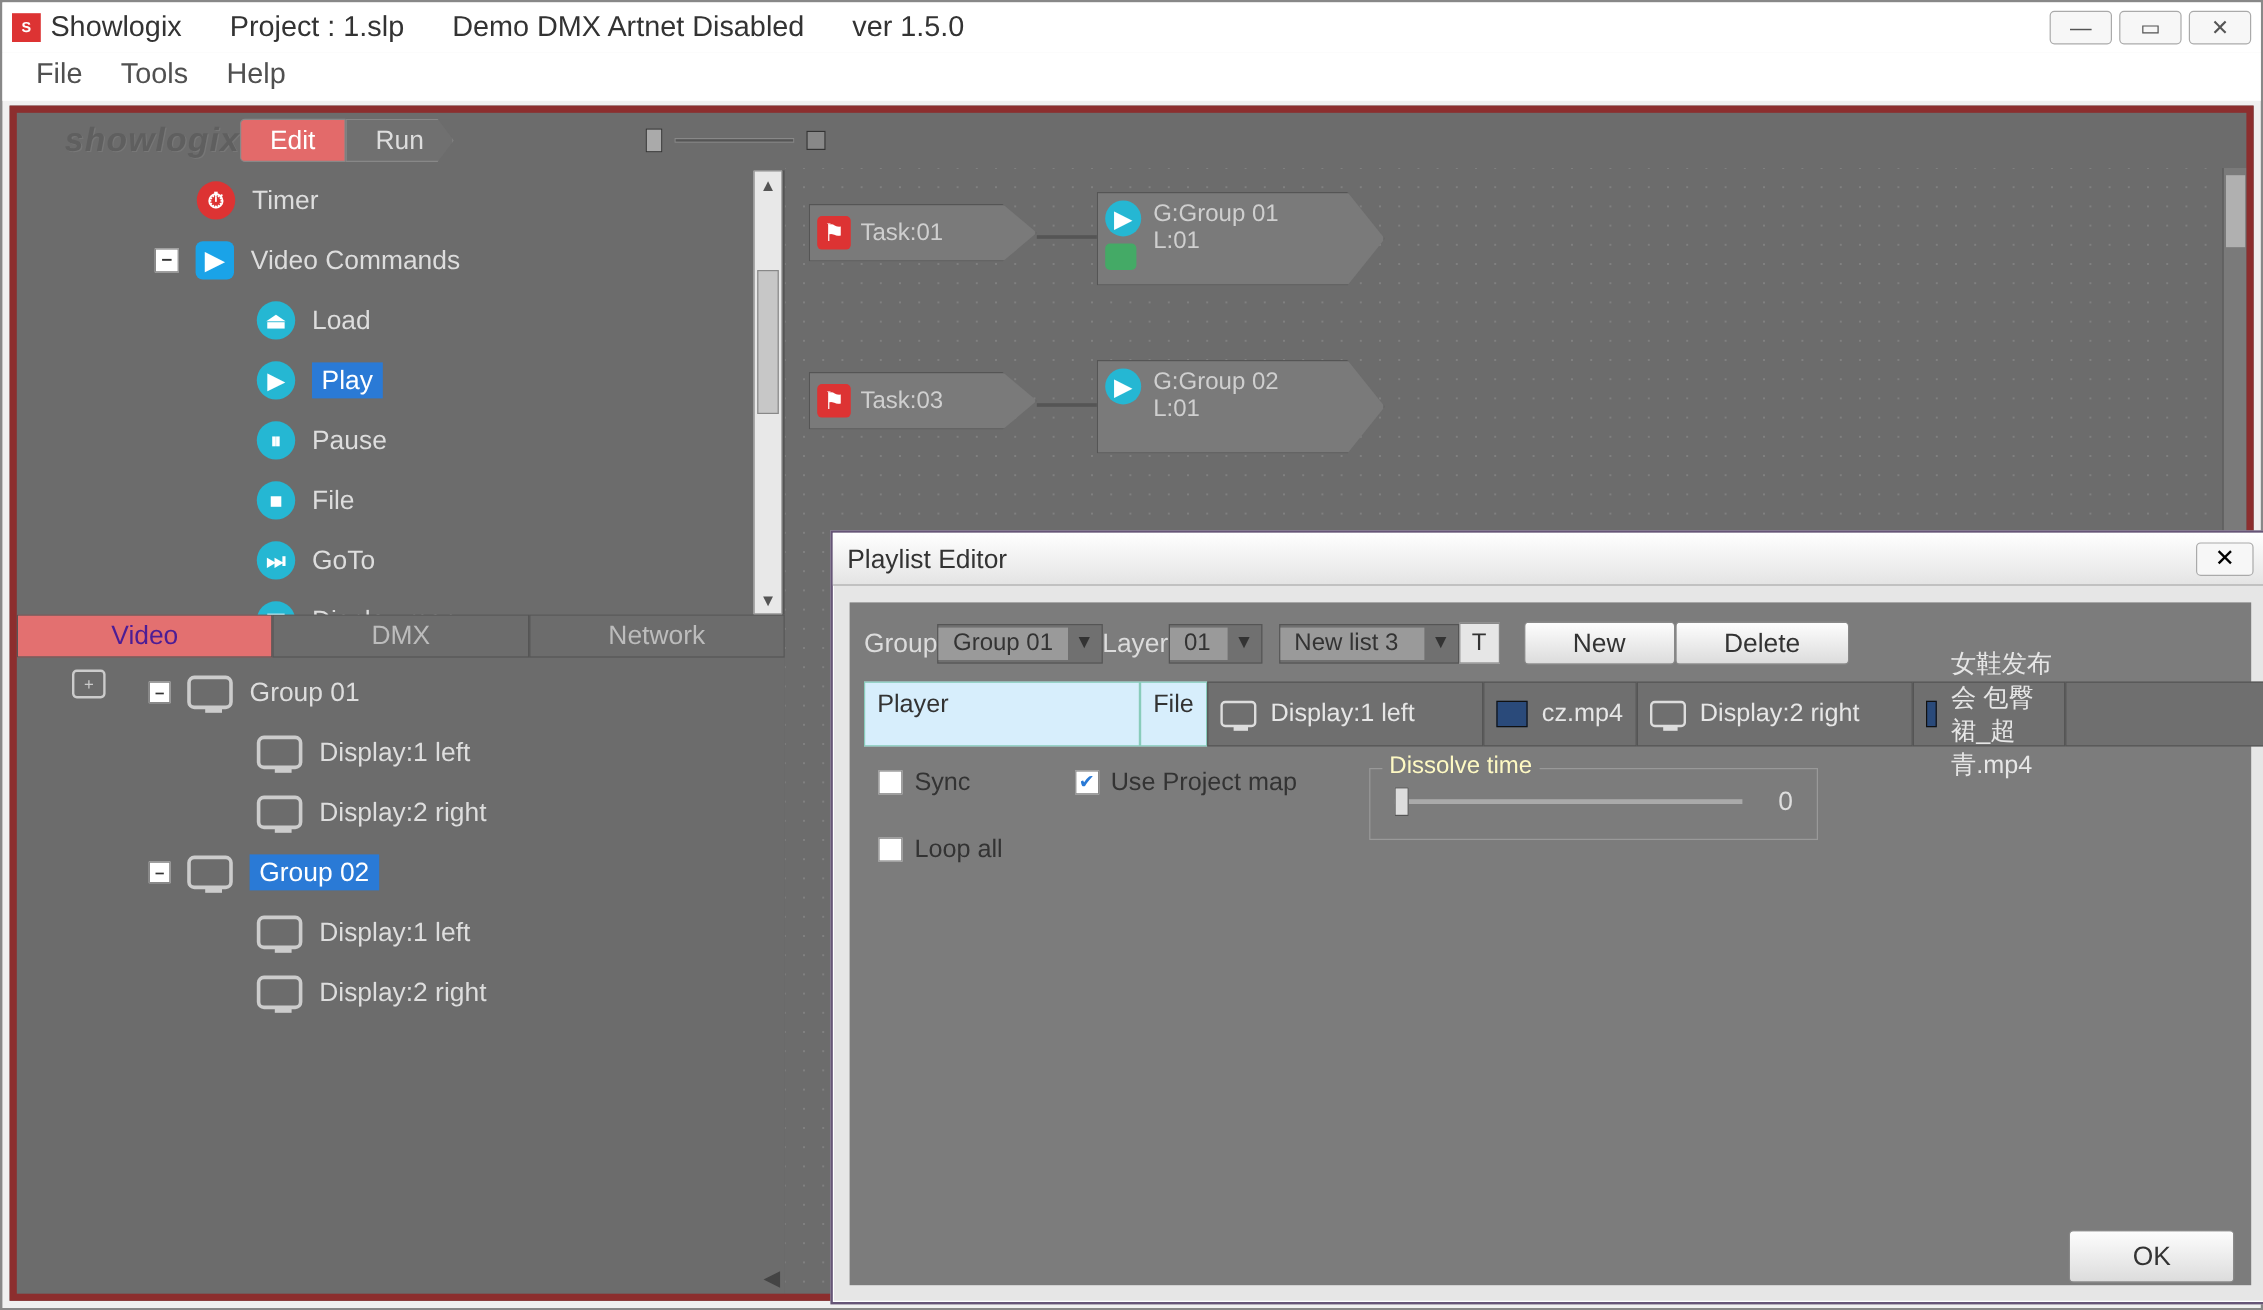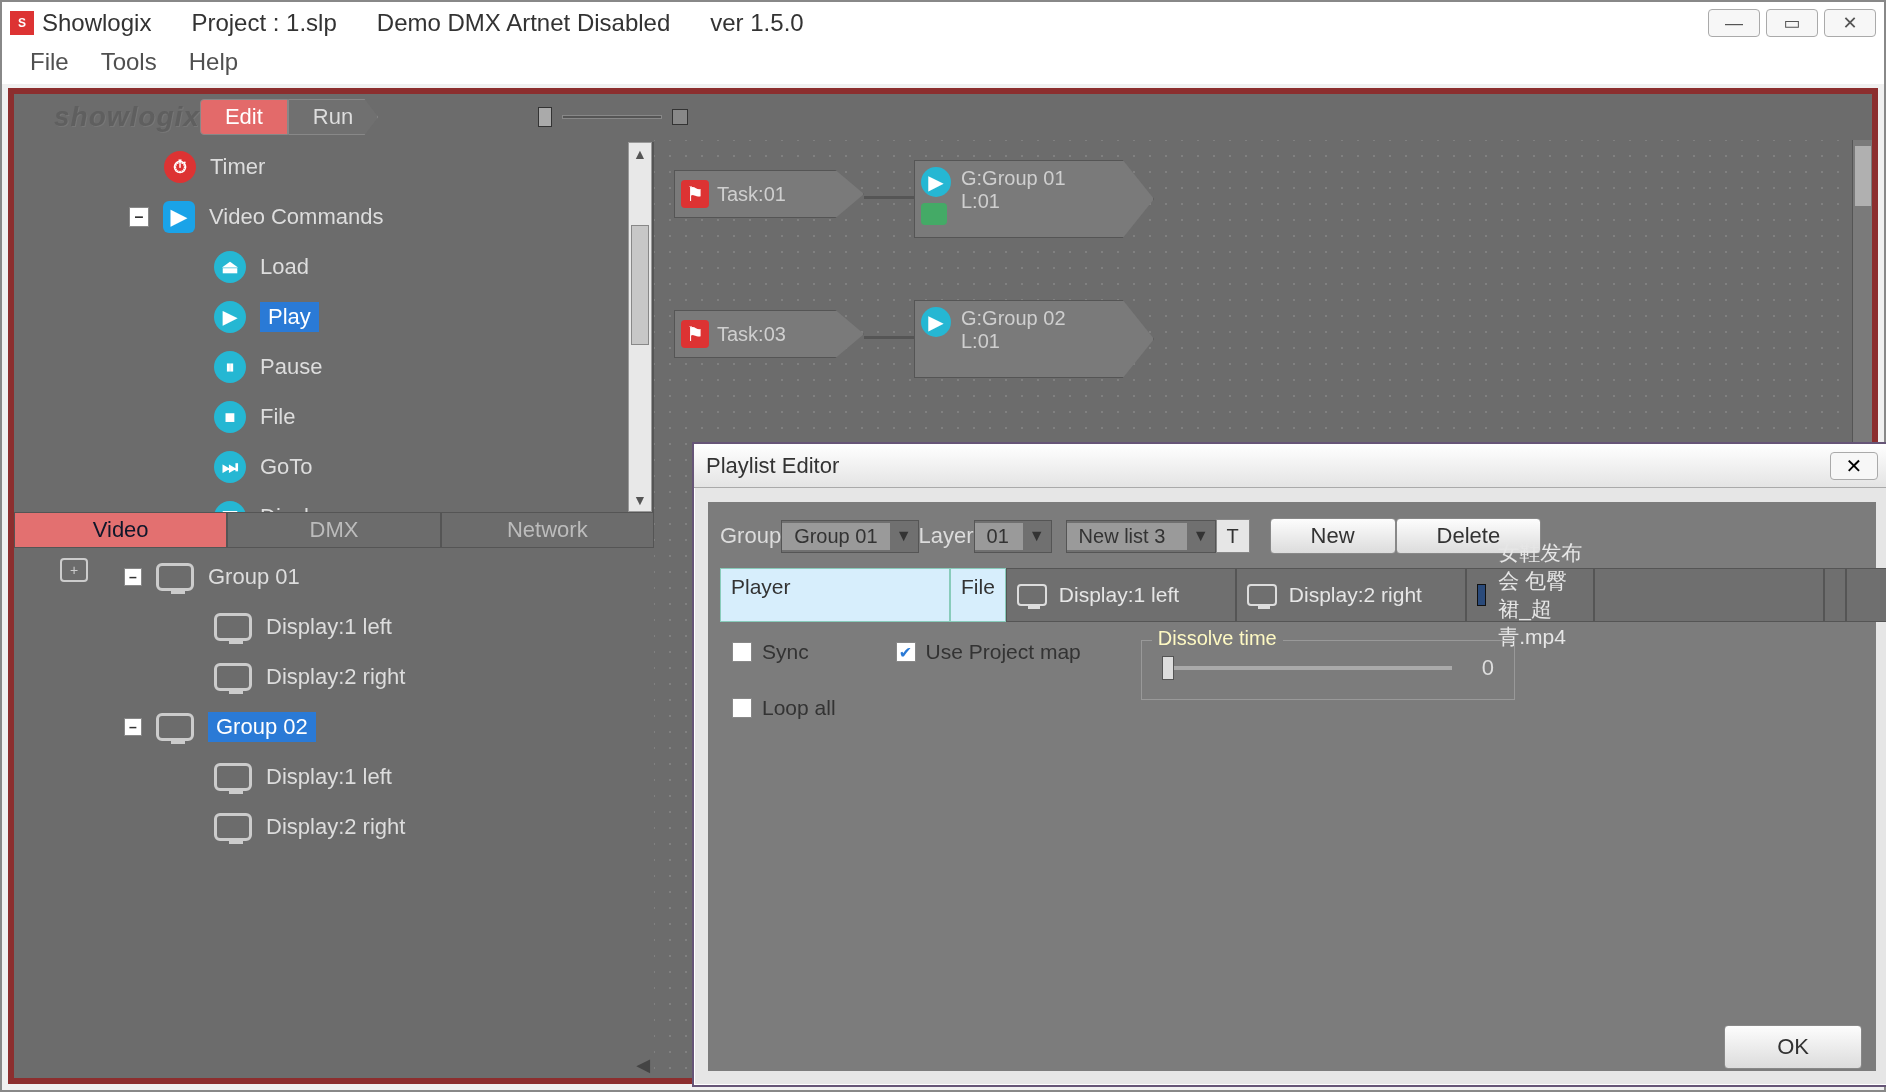"Video" .tabs3 .t3.active { color: #0f172a -> #4c1d95 }
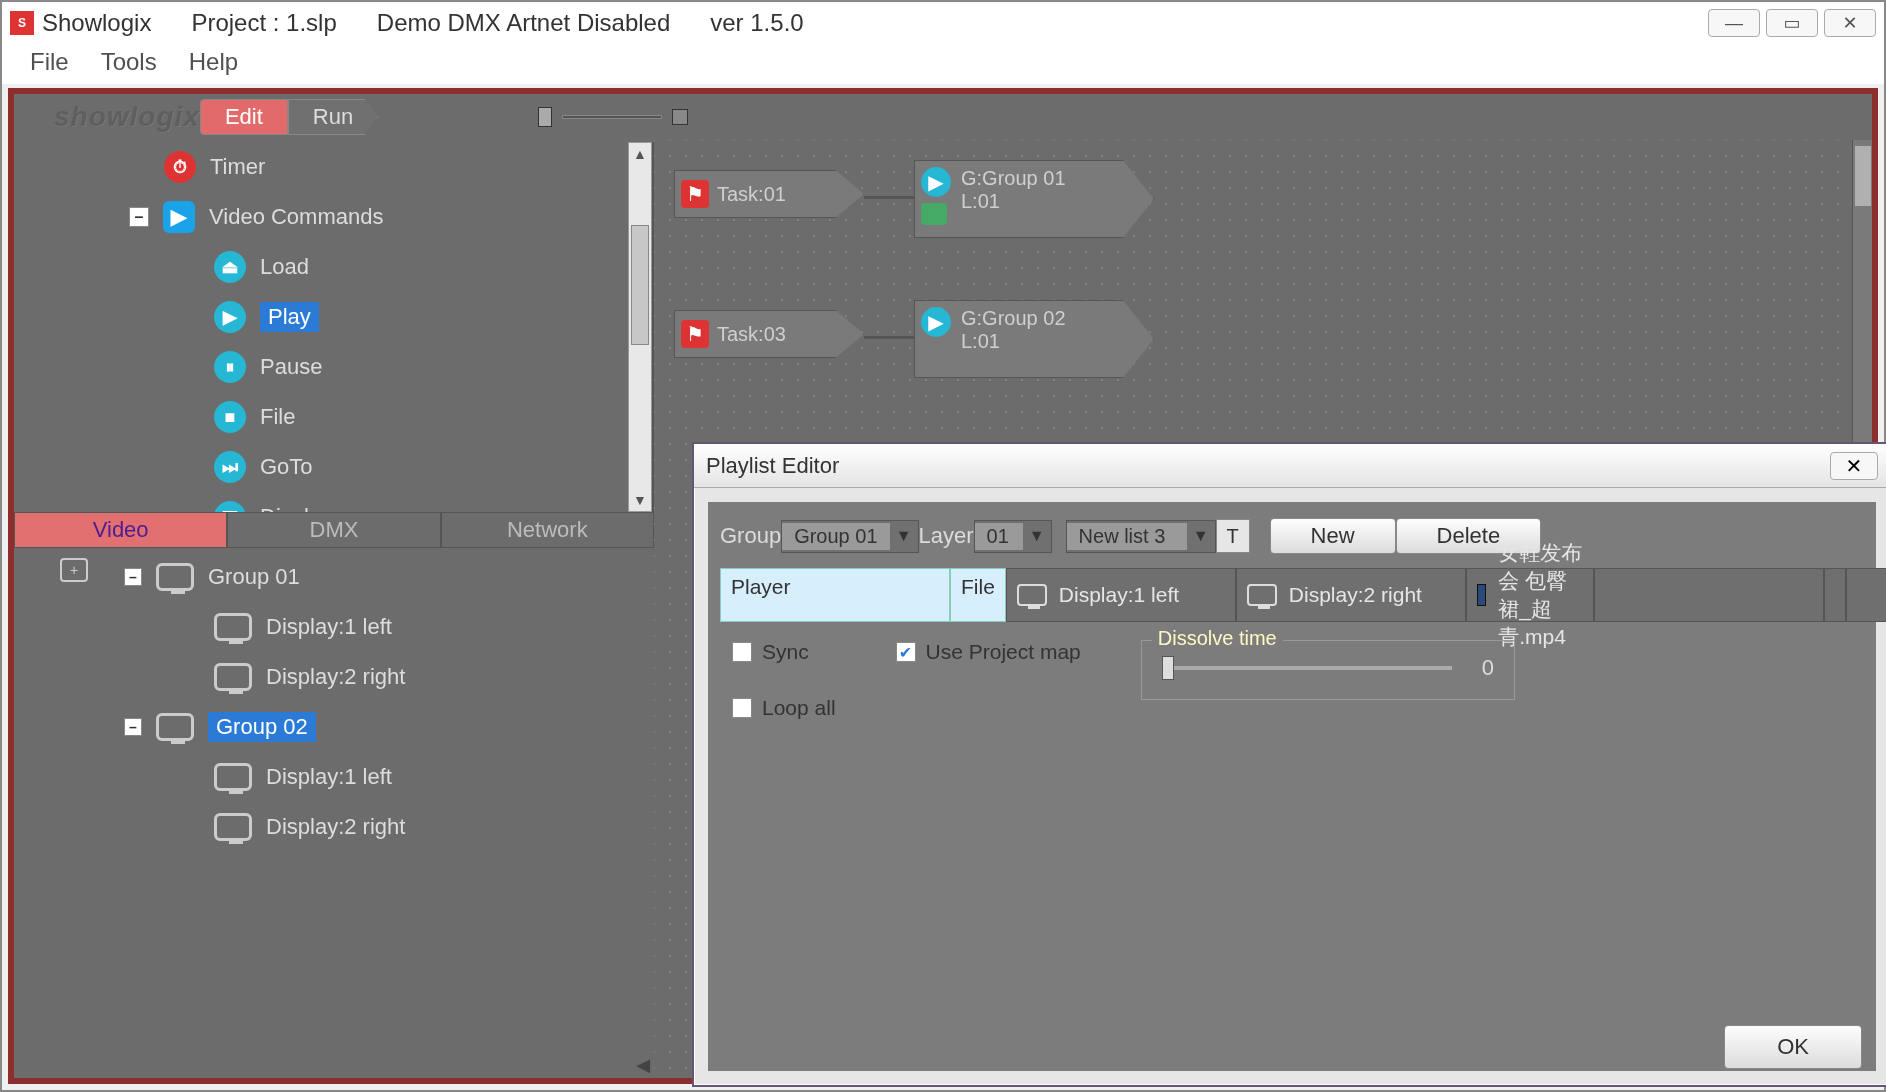"cz.mp4" div.c { html: none -> <div> <div></div> <span>cz.mp4</span> </div> }
